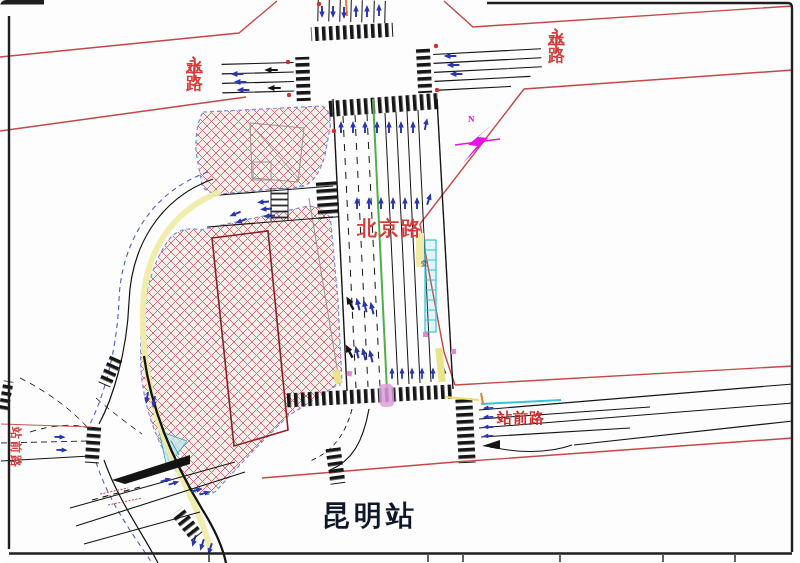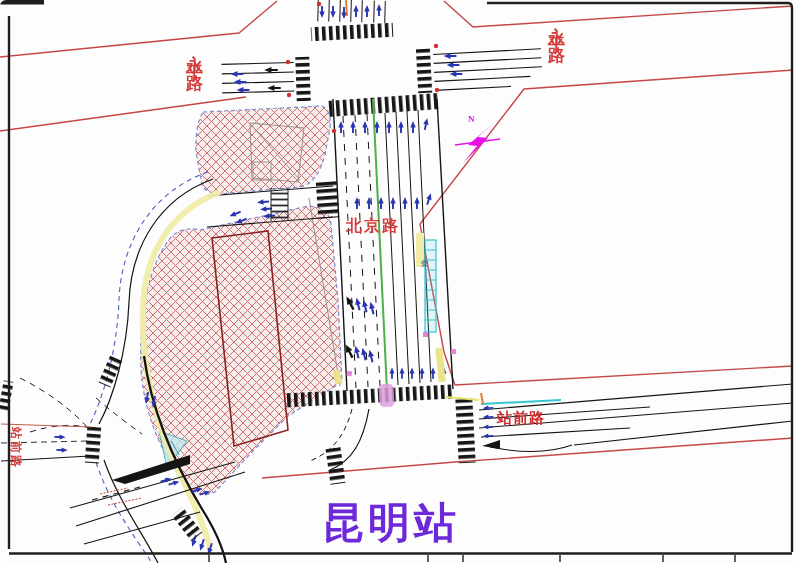"北京路" div.lbl { font-size: 16px -> 20px; left: 346px -> 357px }
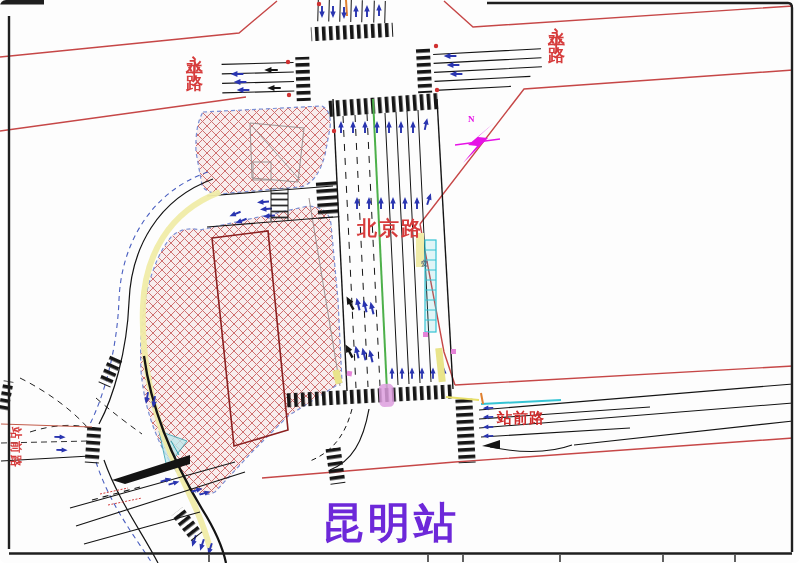"昆明站" div.lbl { color: #6d28d9 -> #0f172a; font-size: 42px -> 28px }
